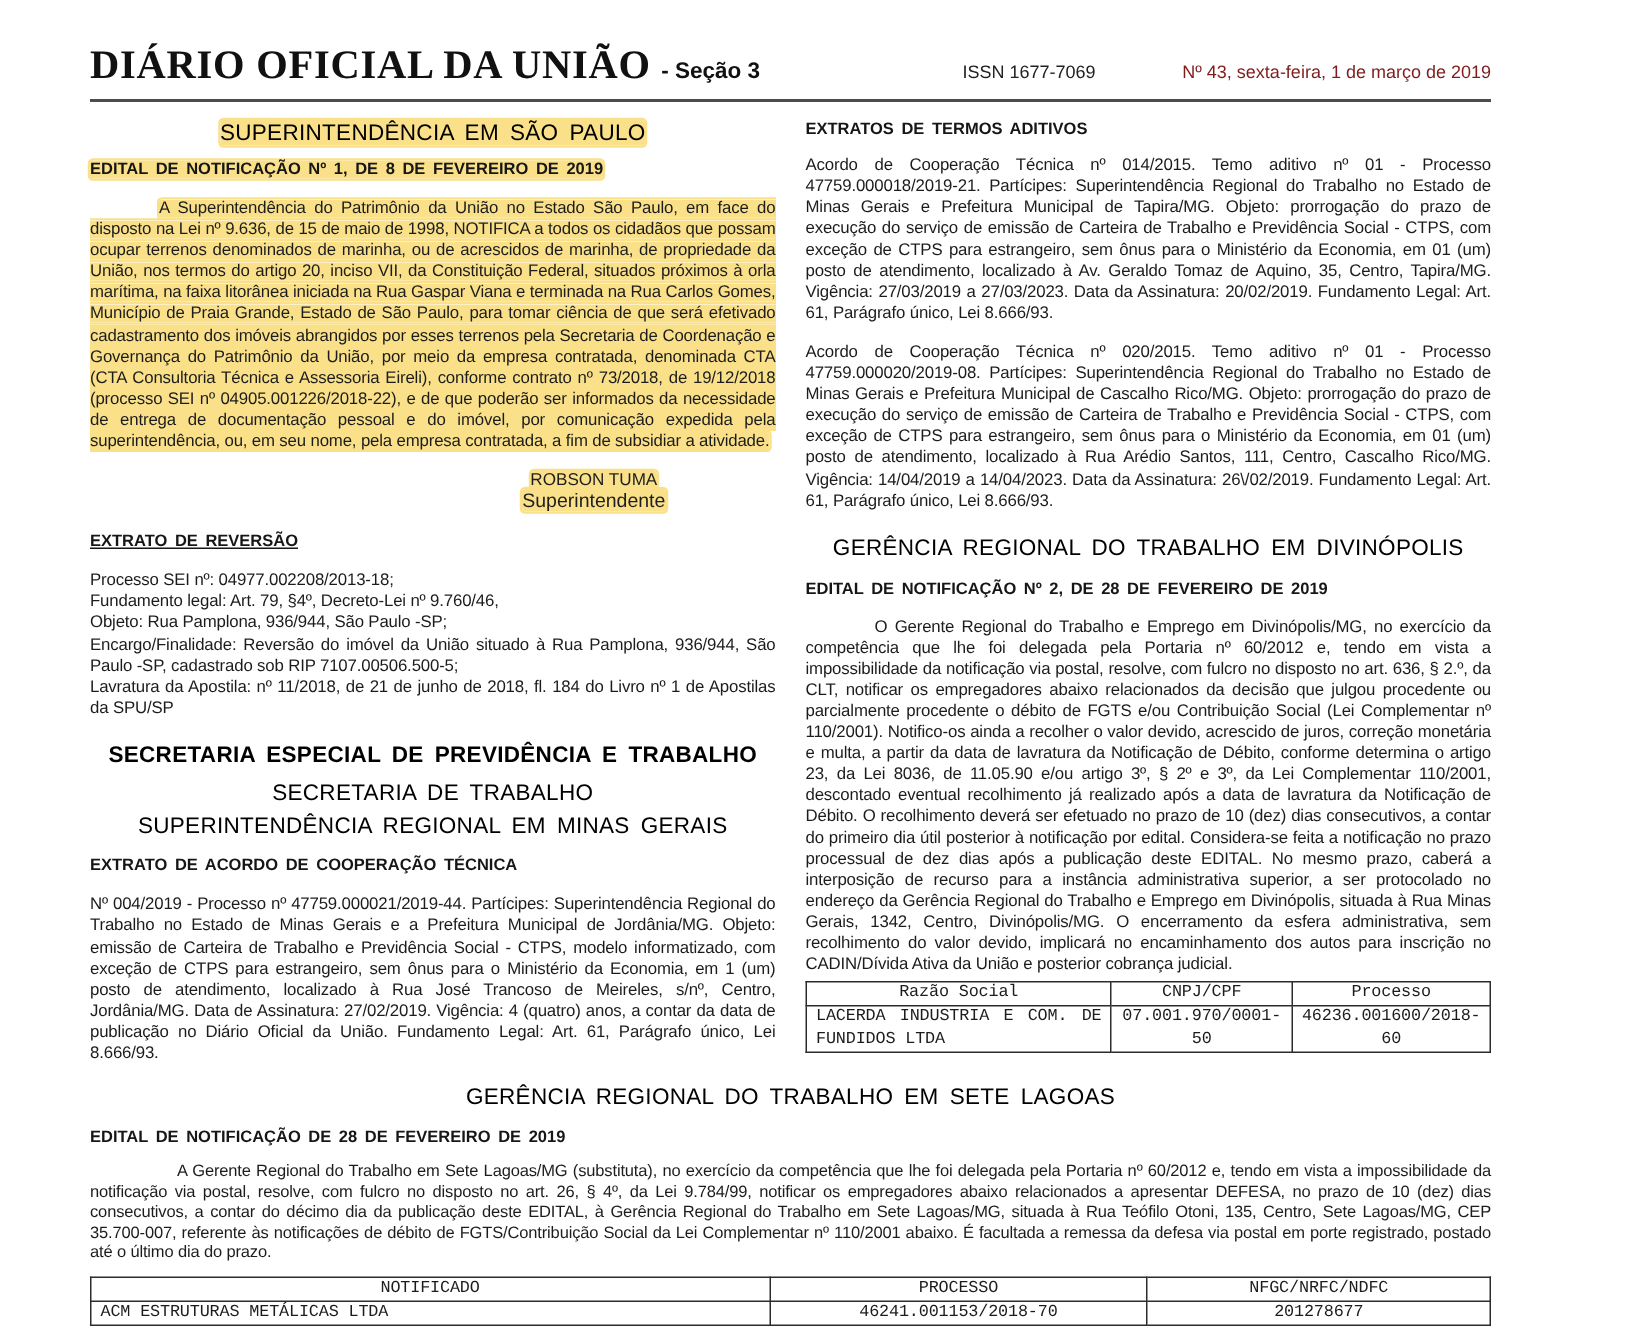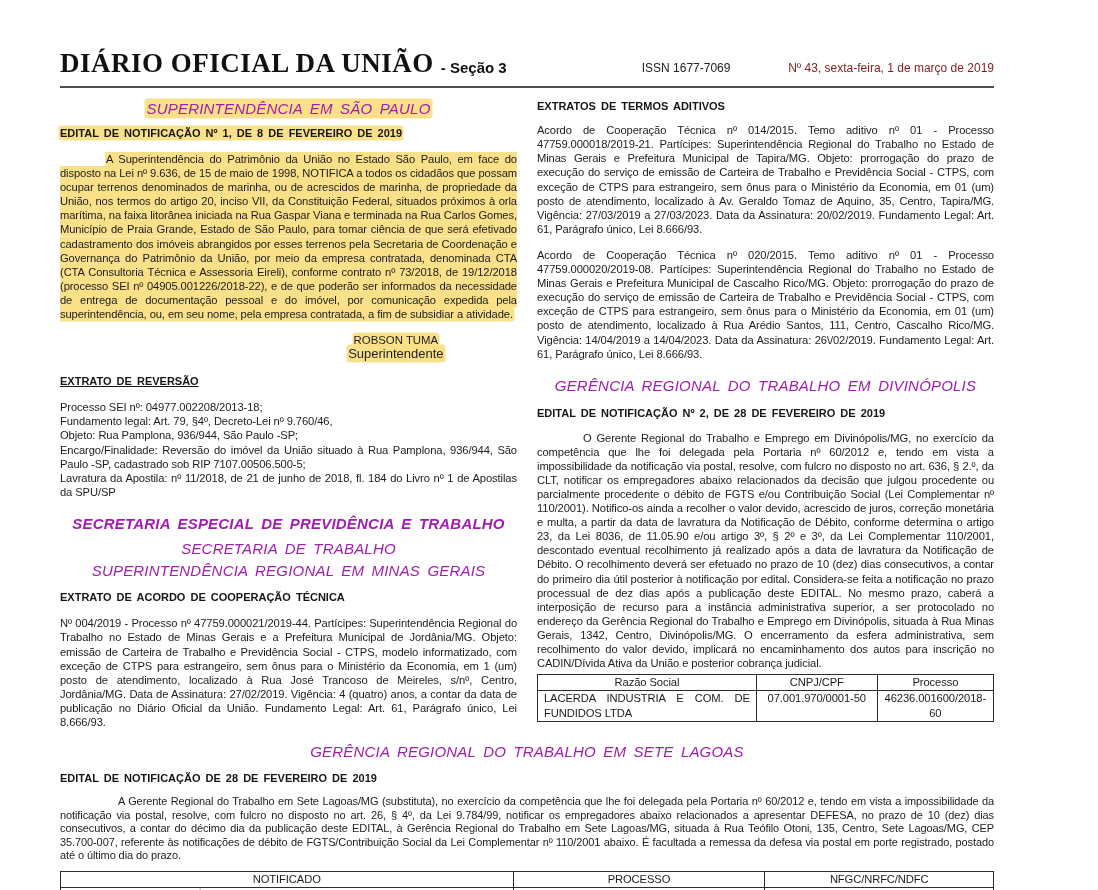"DIÁRIO OFICIAL DA UNIÃO" .page { padding: 48px 58px 0 60px -> 28px 58px 0 60px }
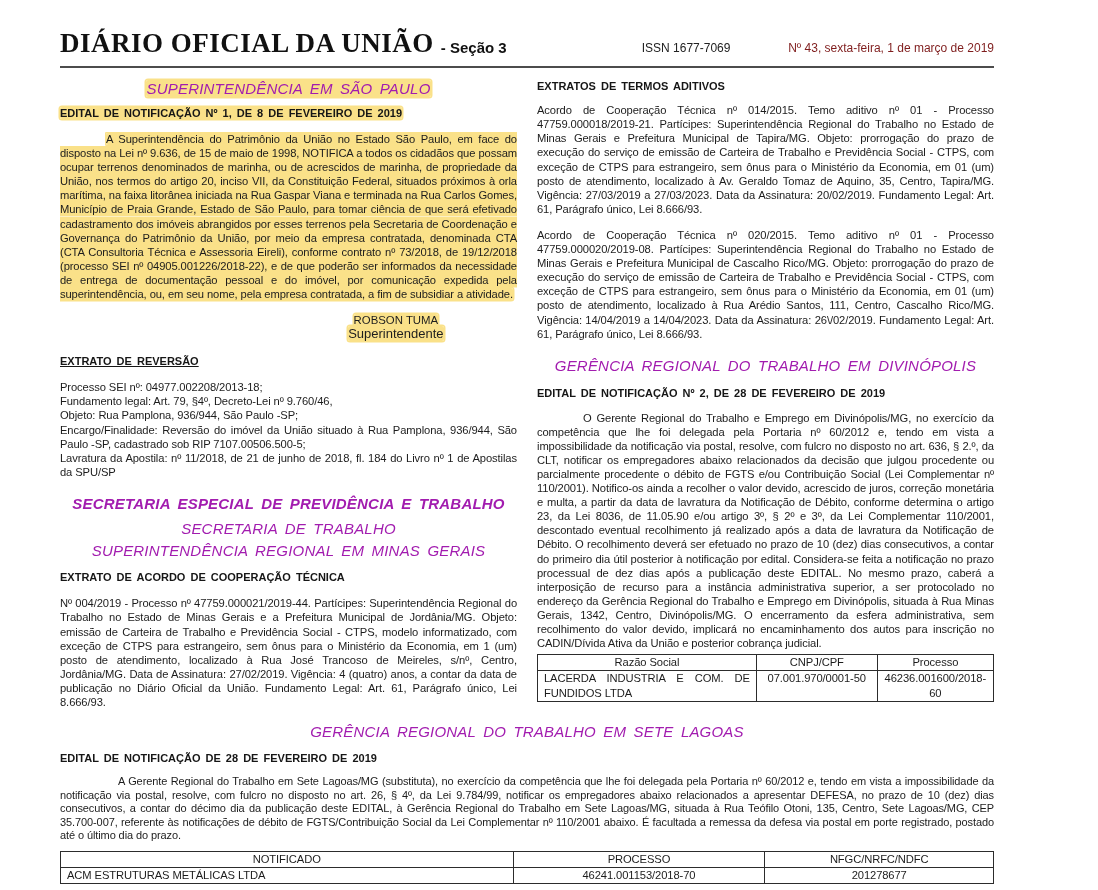"SUPERINTENDÊNCIA EM SÃO PAULO" .h-blue { color: #a21caf -> #000000; font-style: italic -> none }
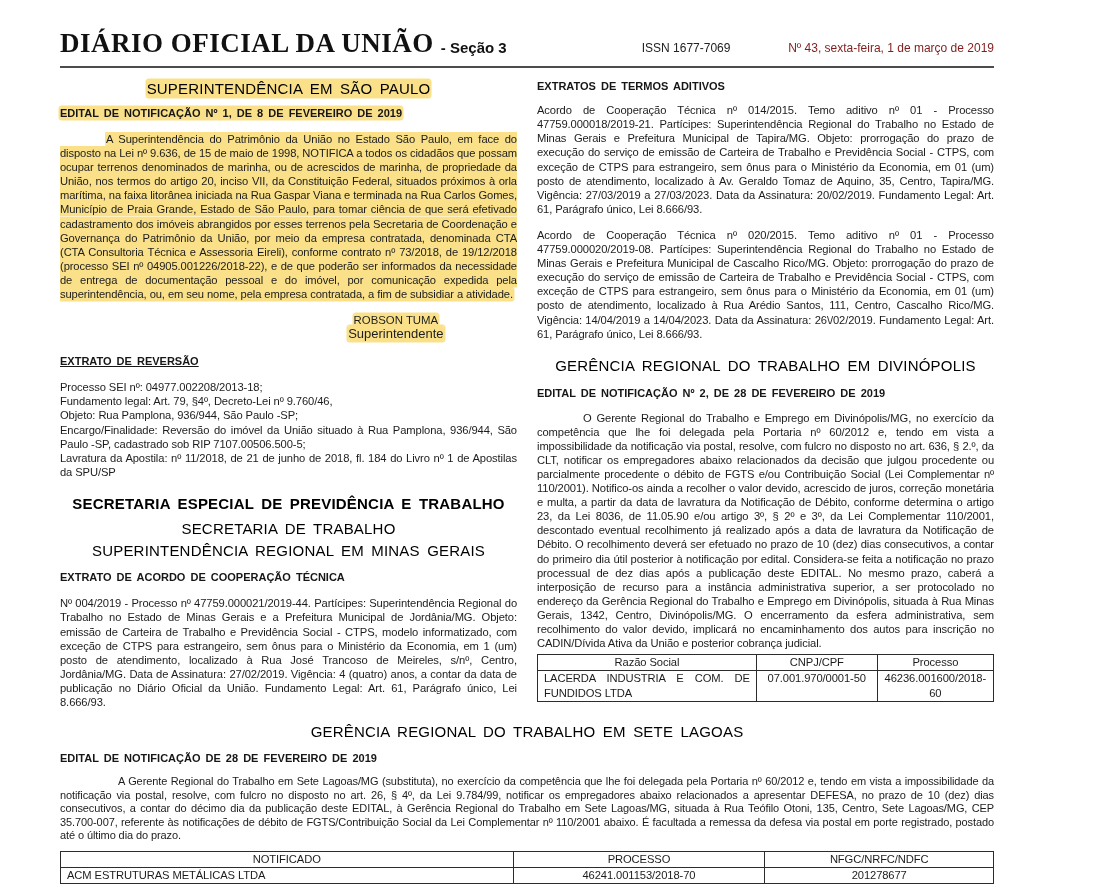"Razão Social" table.doc-table { font-family: none -> Liberation Mono, monospace }
